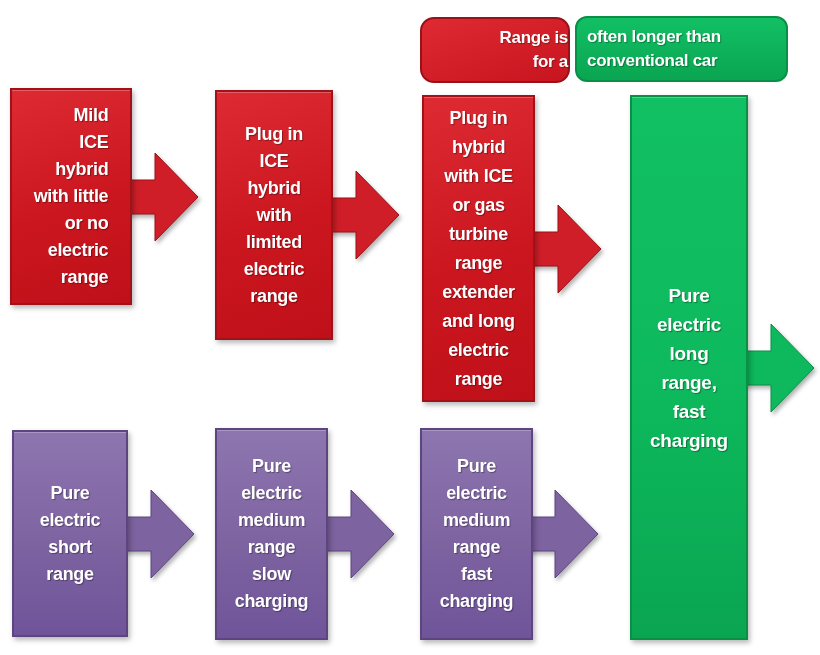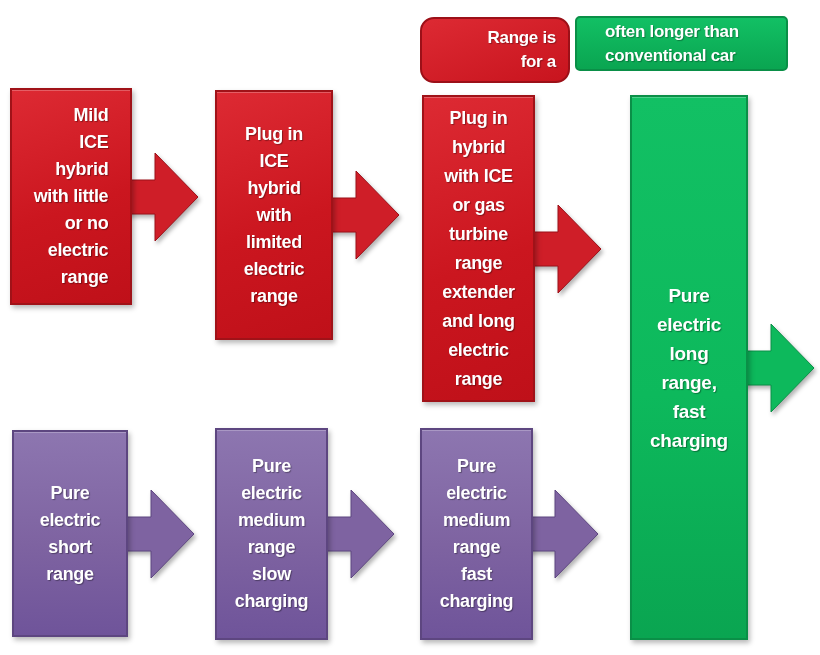"Range is" #callout-red { padding-right: 12px -> none }
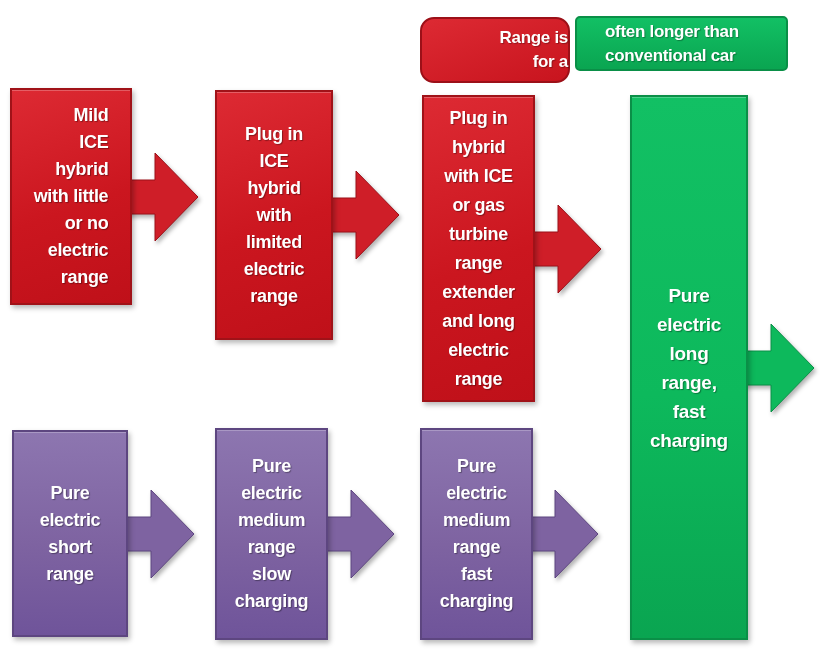"often longer than" #callout-green { border-radius: 5px -> 12px; height: 55px -> 66px; padding-left: 28px -> 10px }
